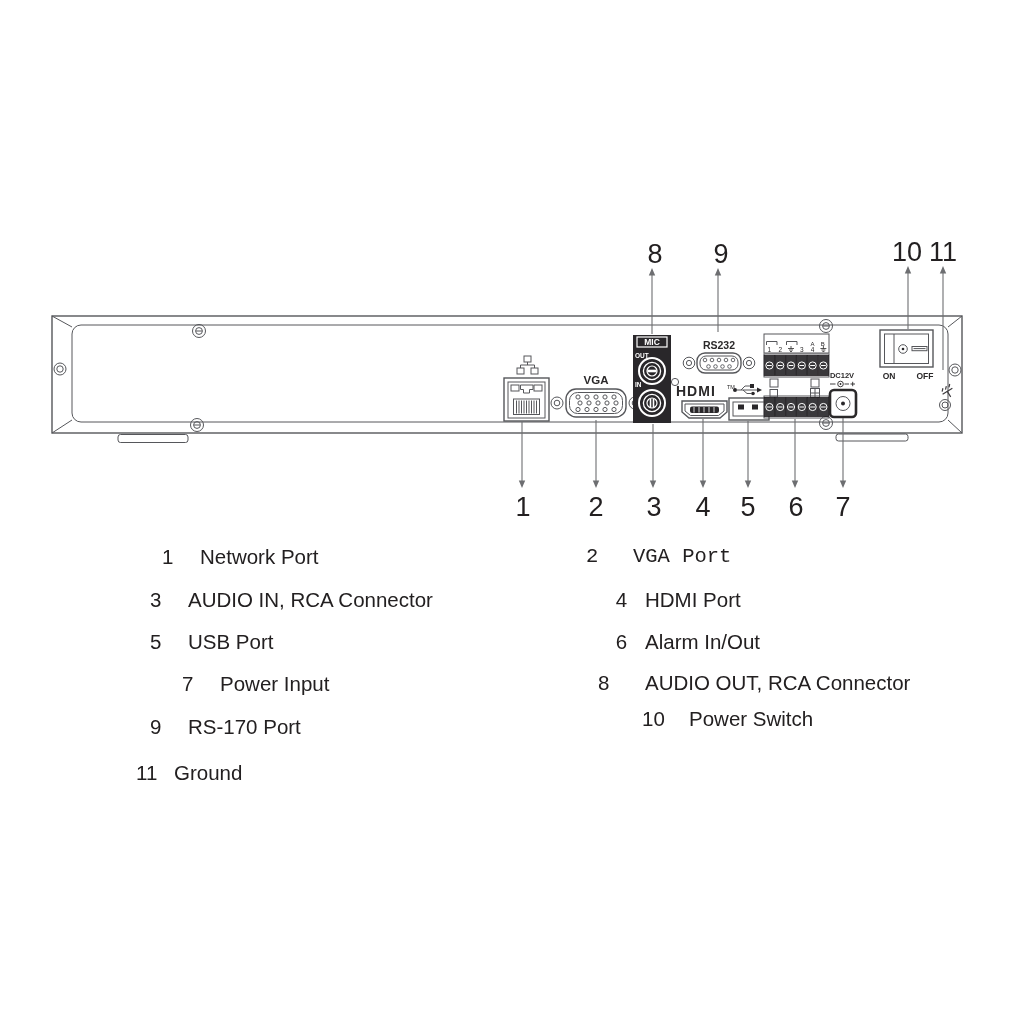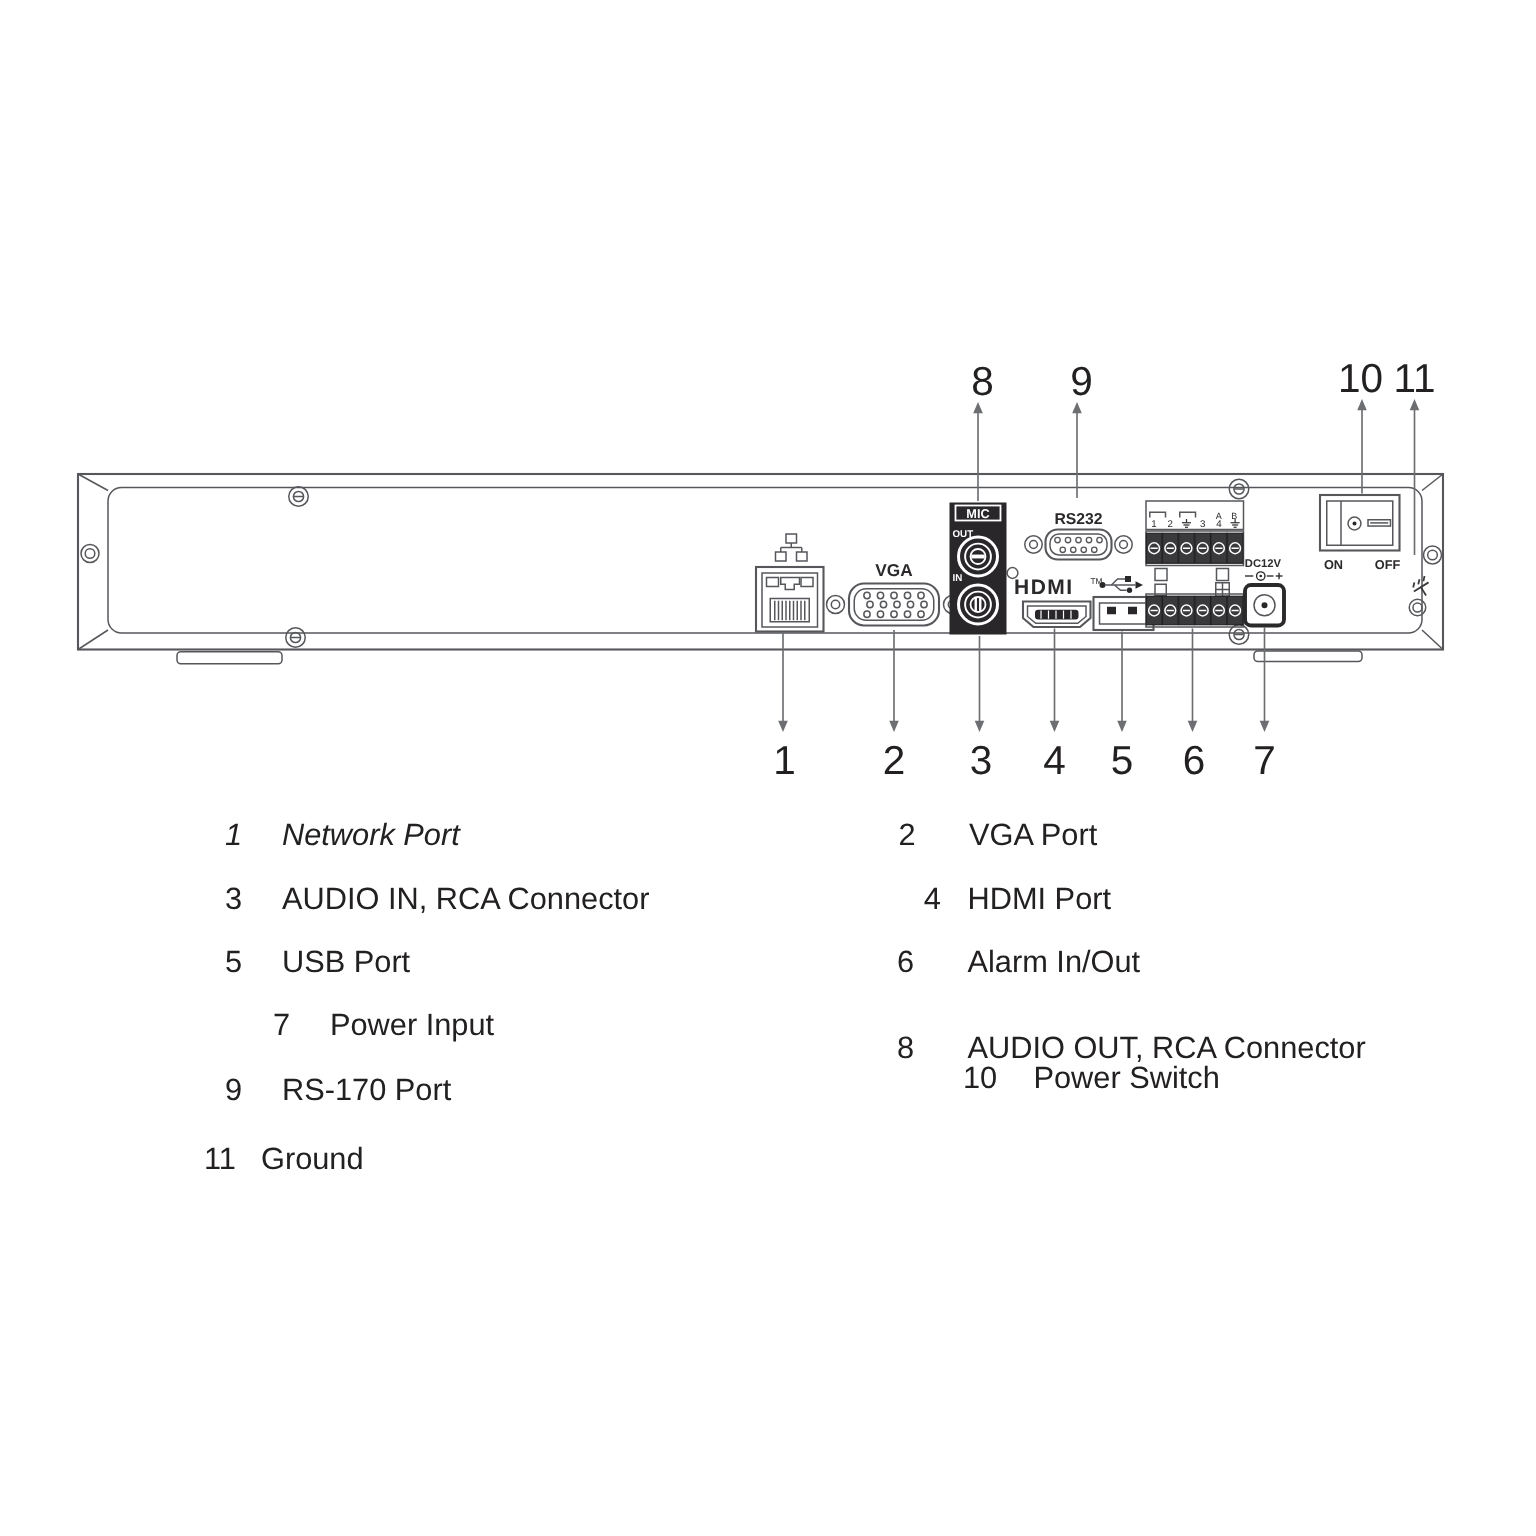"1 Network Port" div.legend-row { font-style: italic -> none; left: 150px -> 162px }
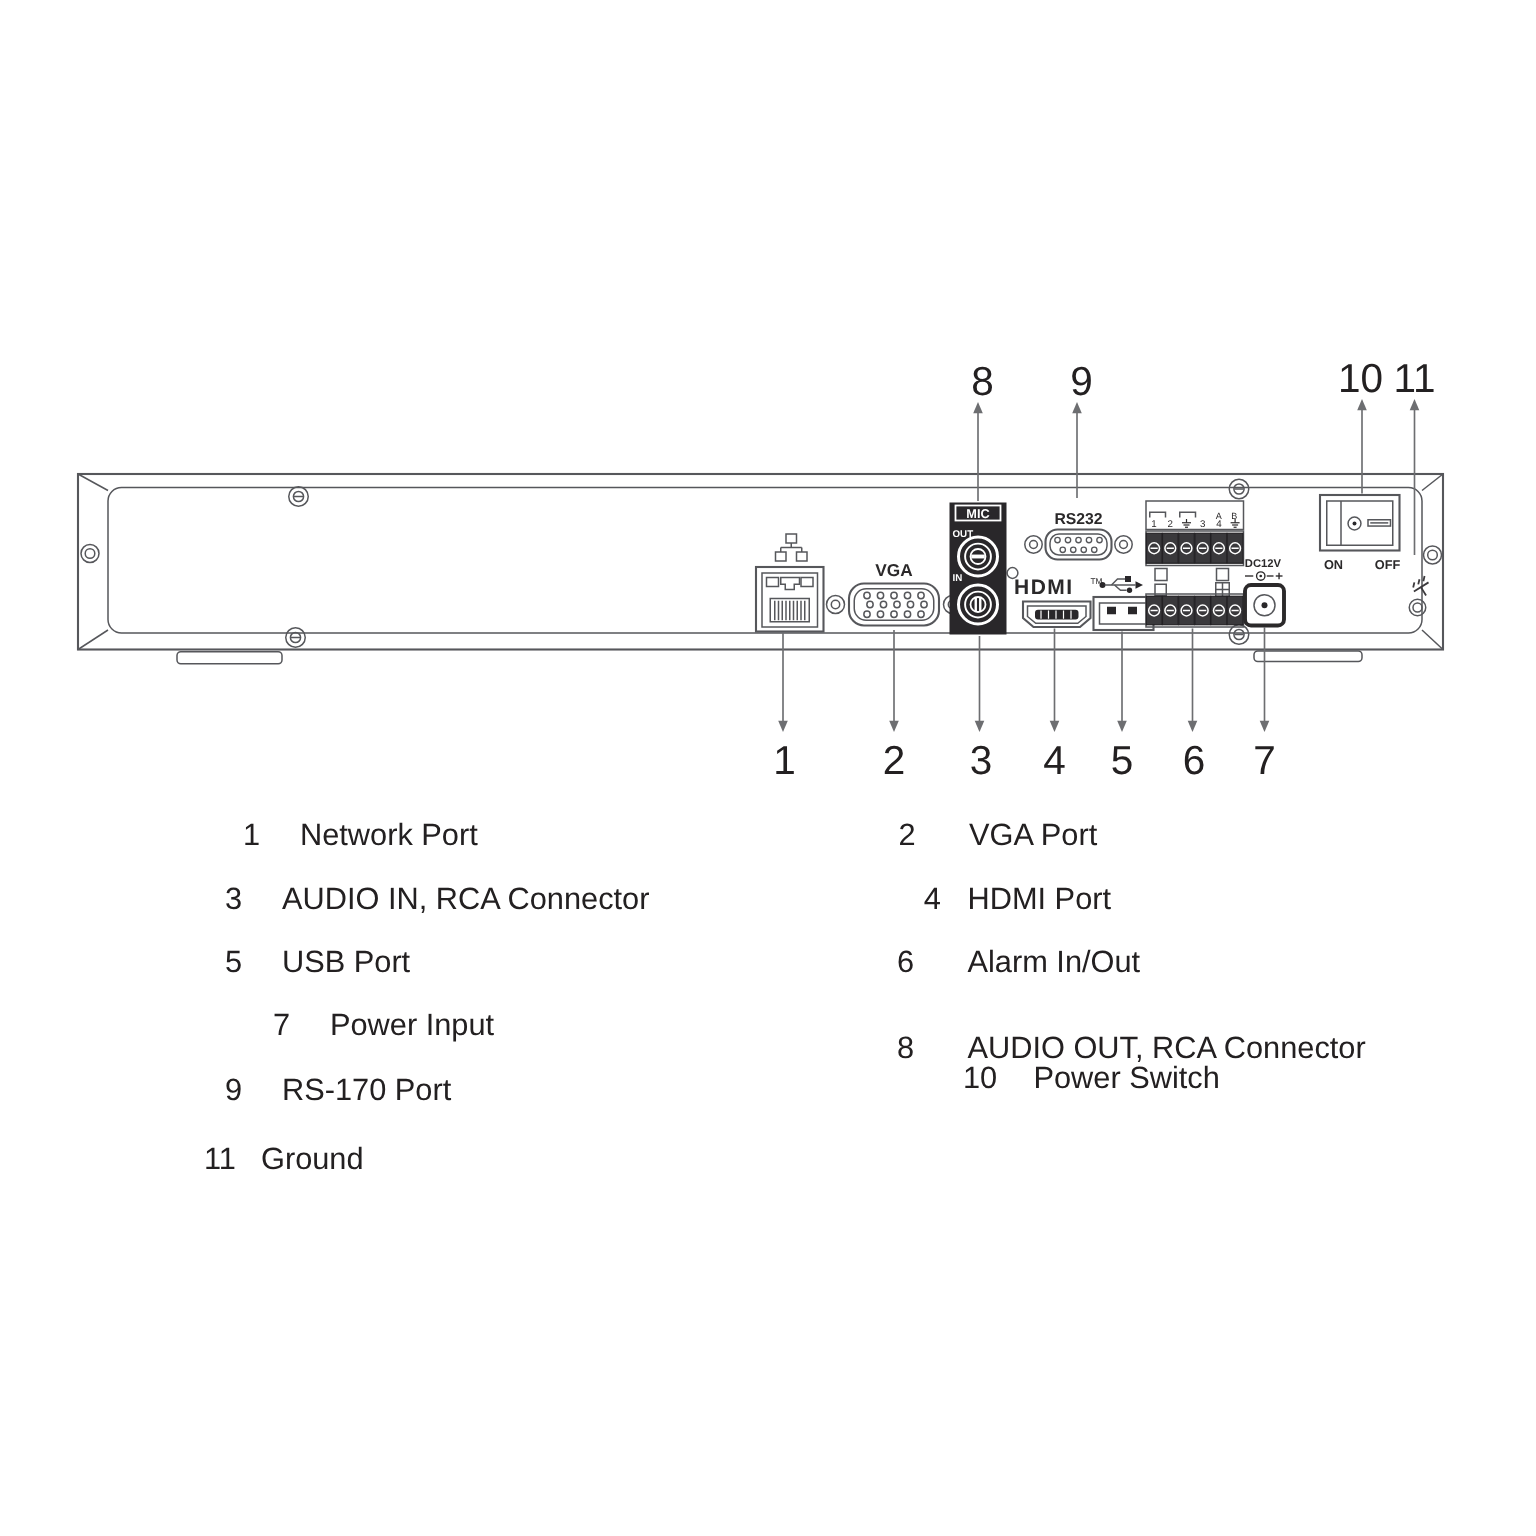"2 VGA Port" div.legend-row { font-family: none -> Liberation Mono, monospace; left: 599px -> 586px }
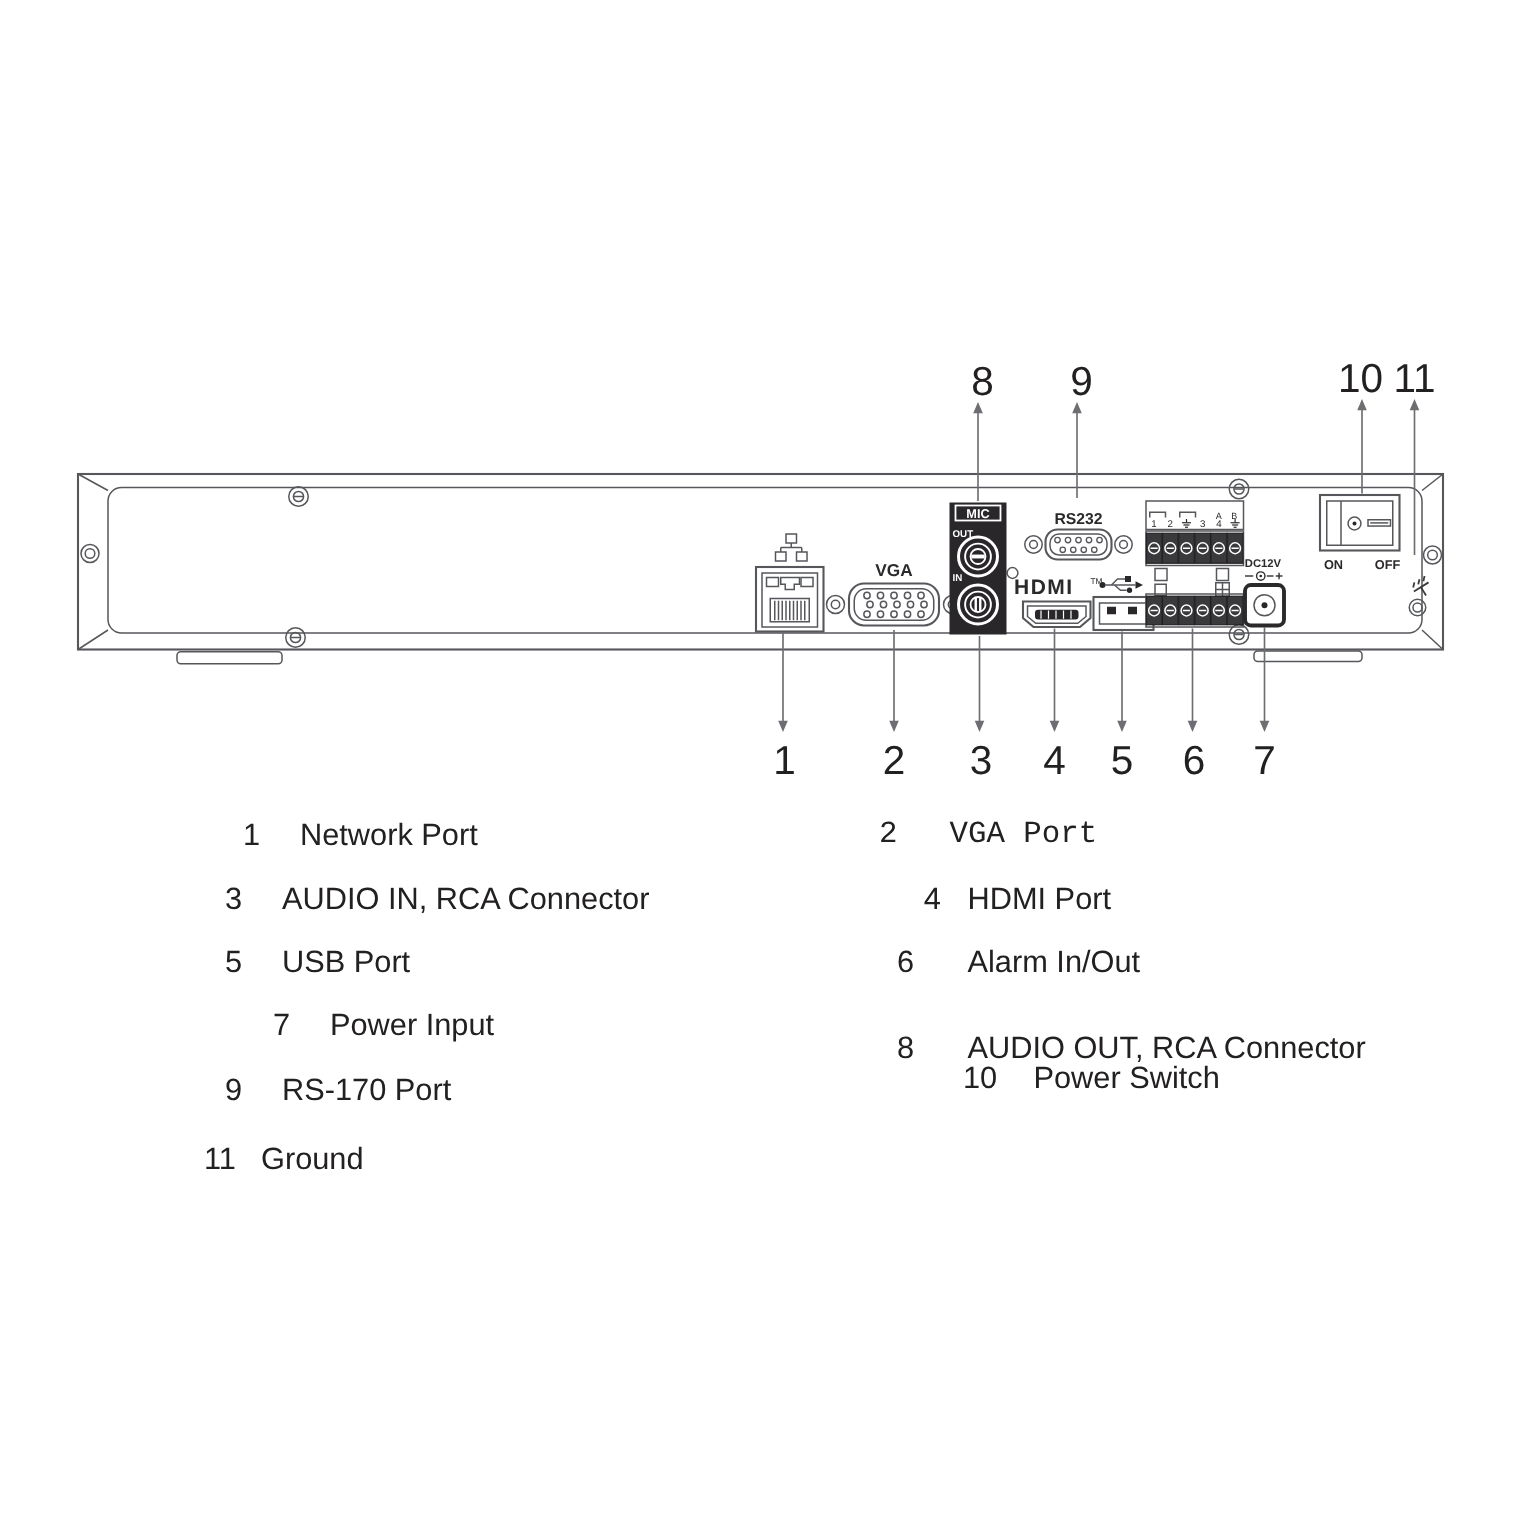"6 Alarm In/Out" div.legend-row { text-align: none -> center }
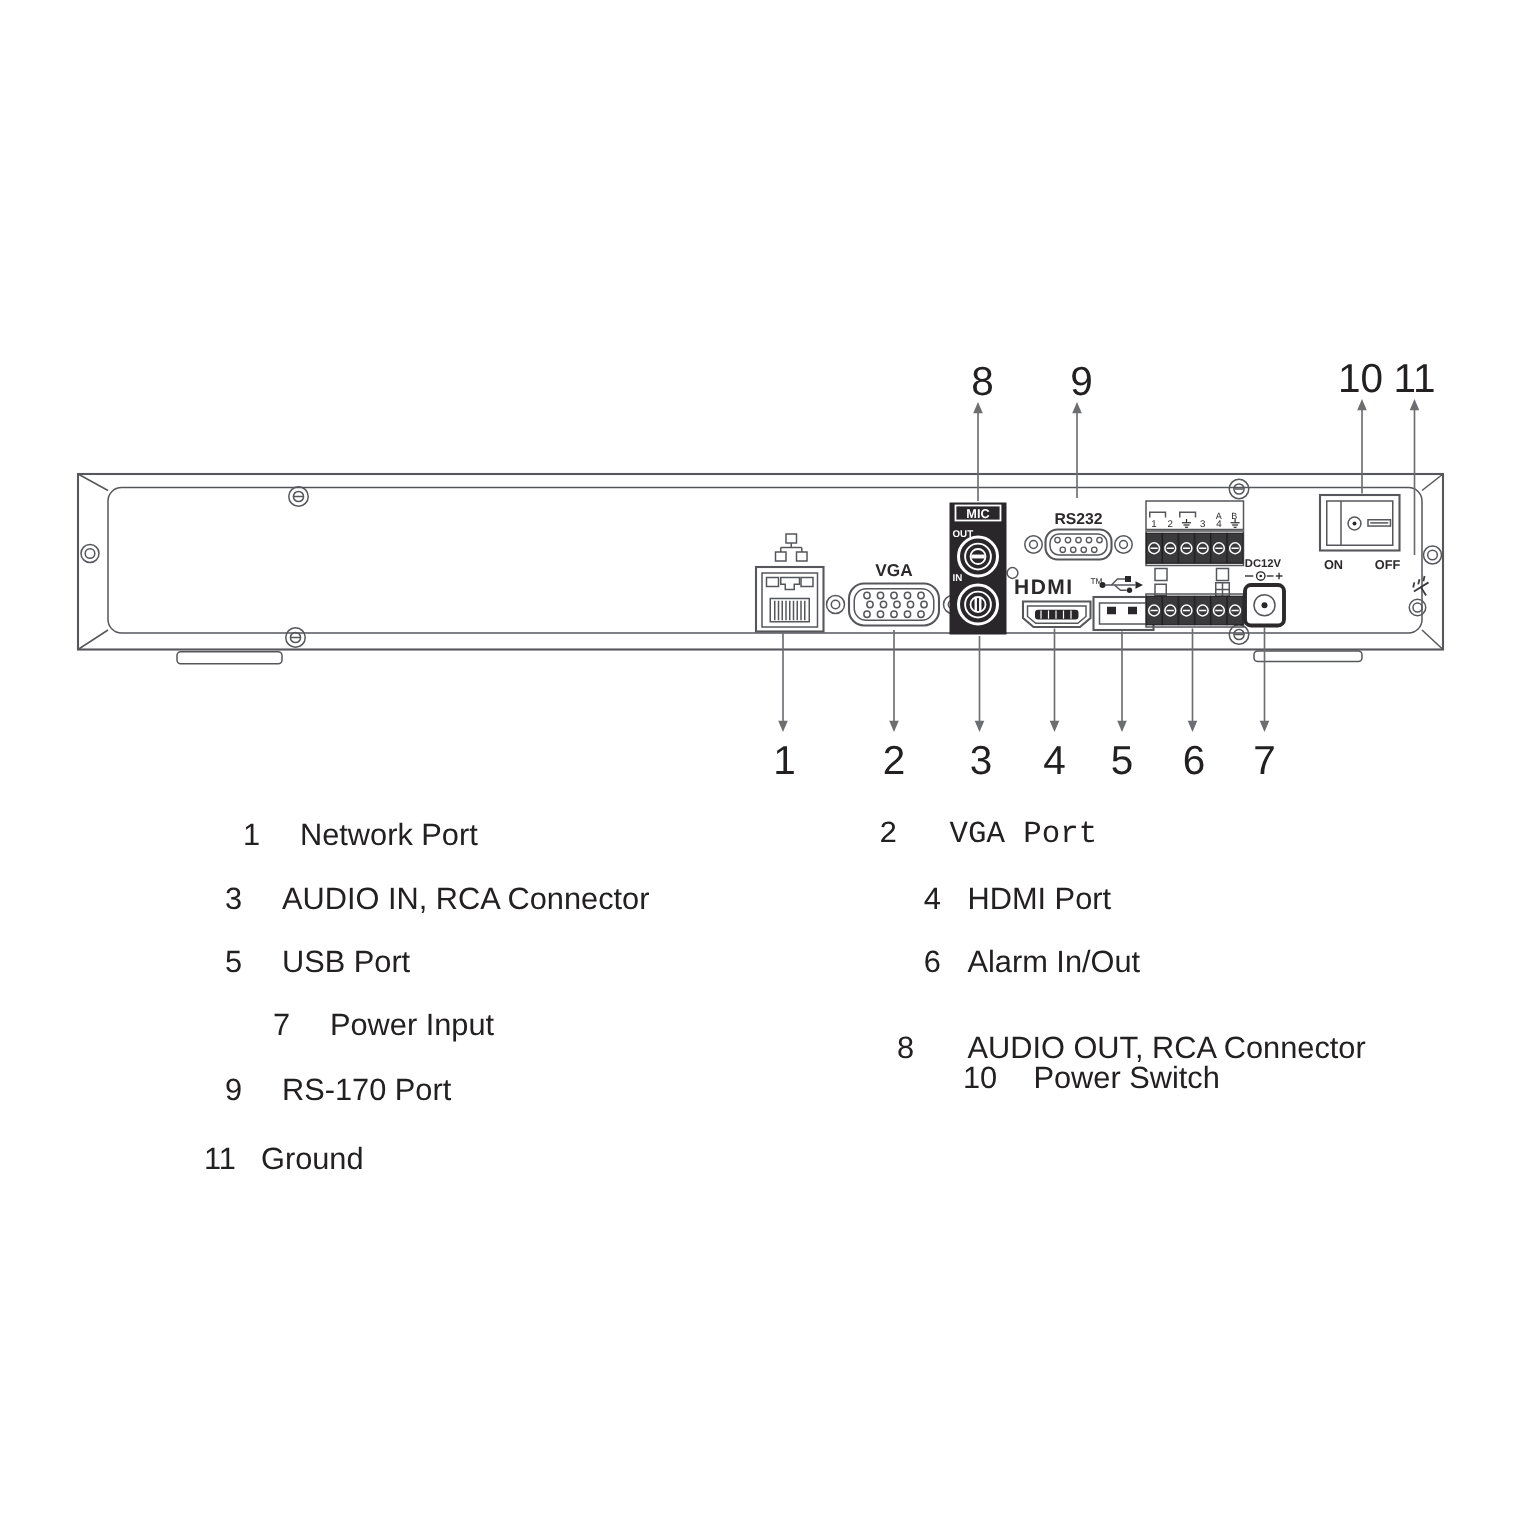"8 AUDIO OUT, RCA Connector" div.legend-row { margin-top: 16px -> none }
